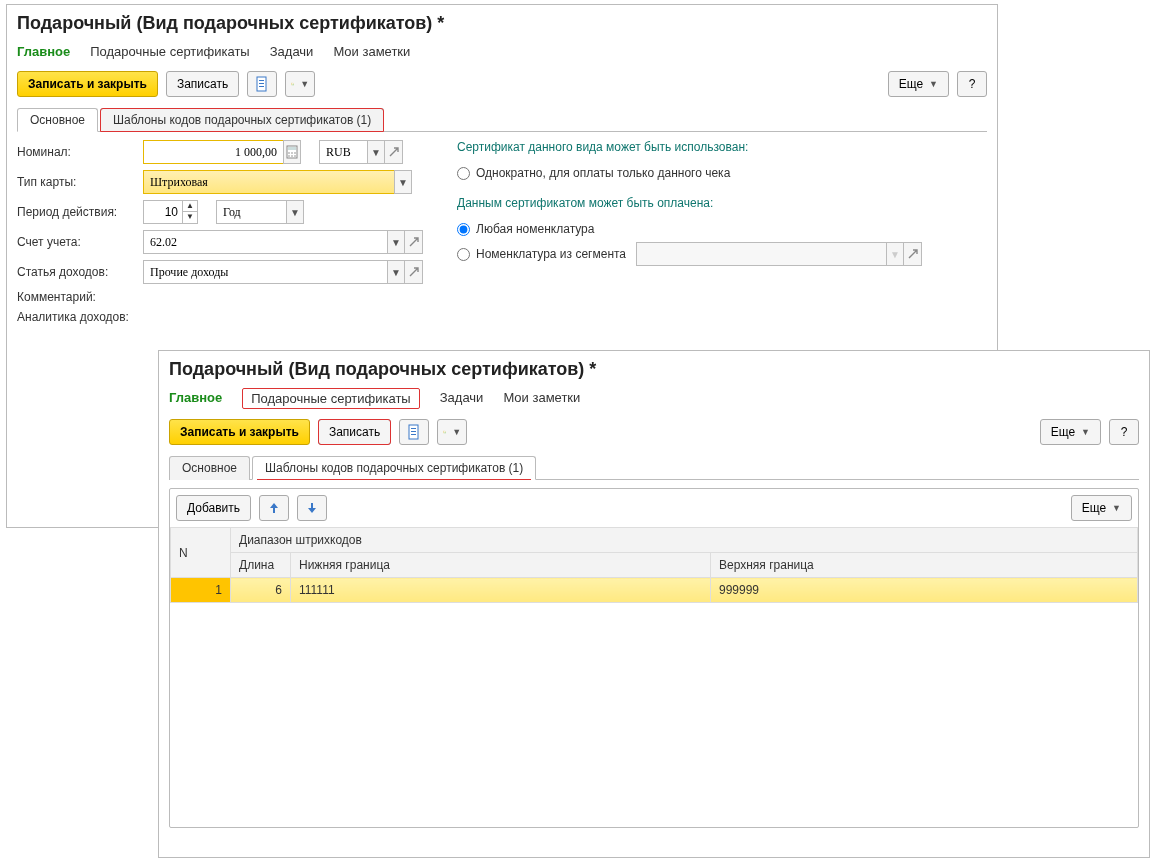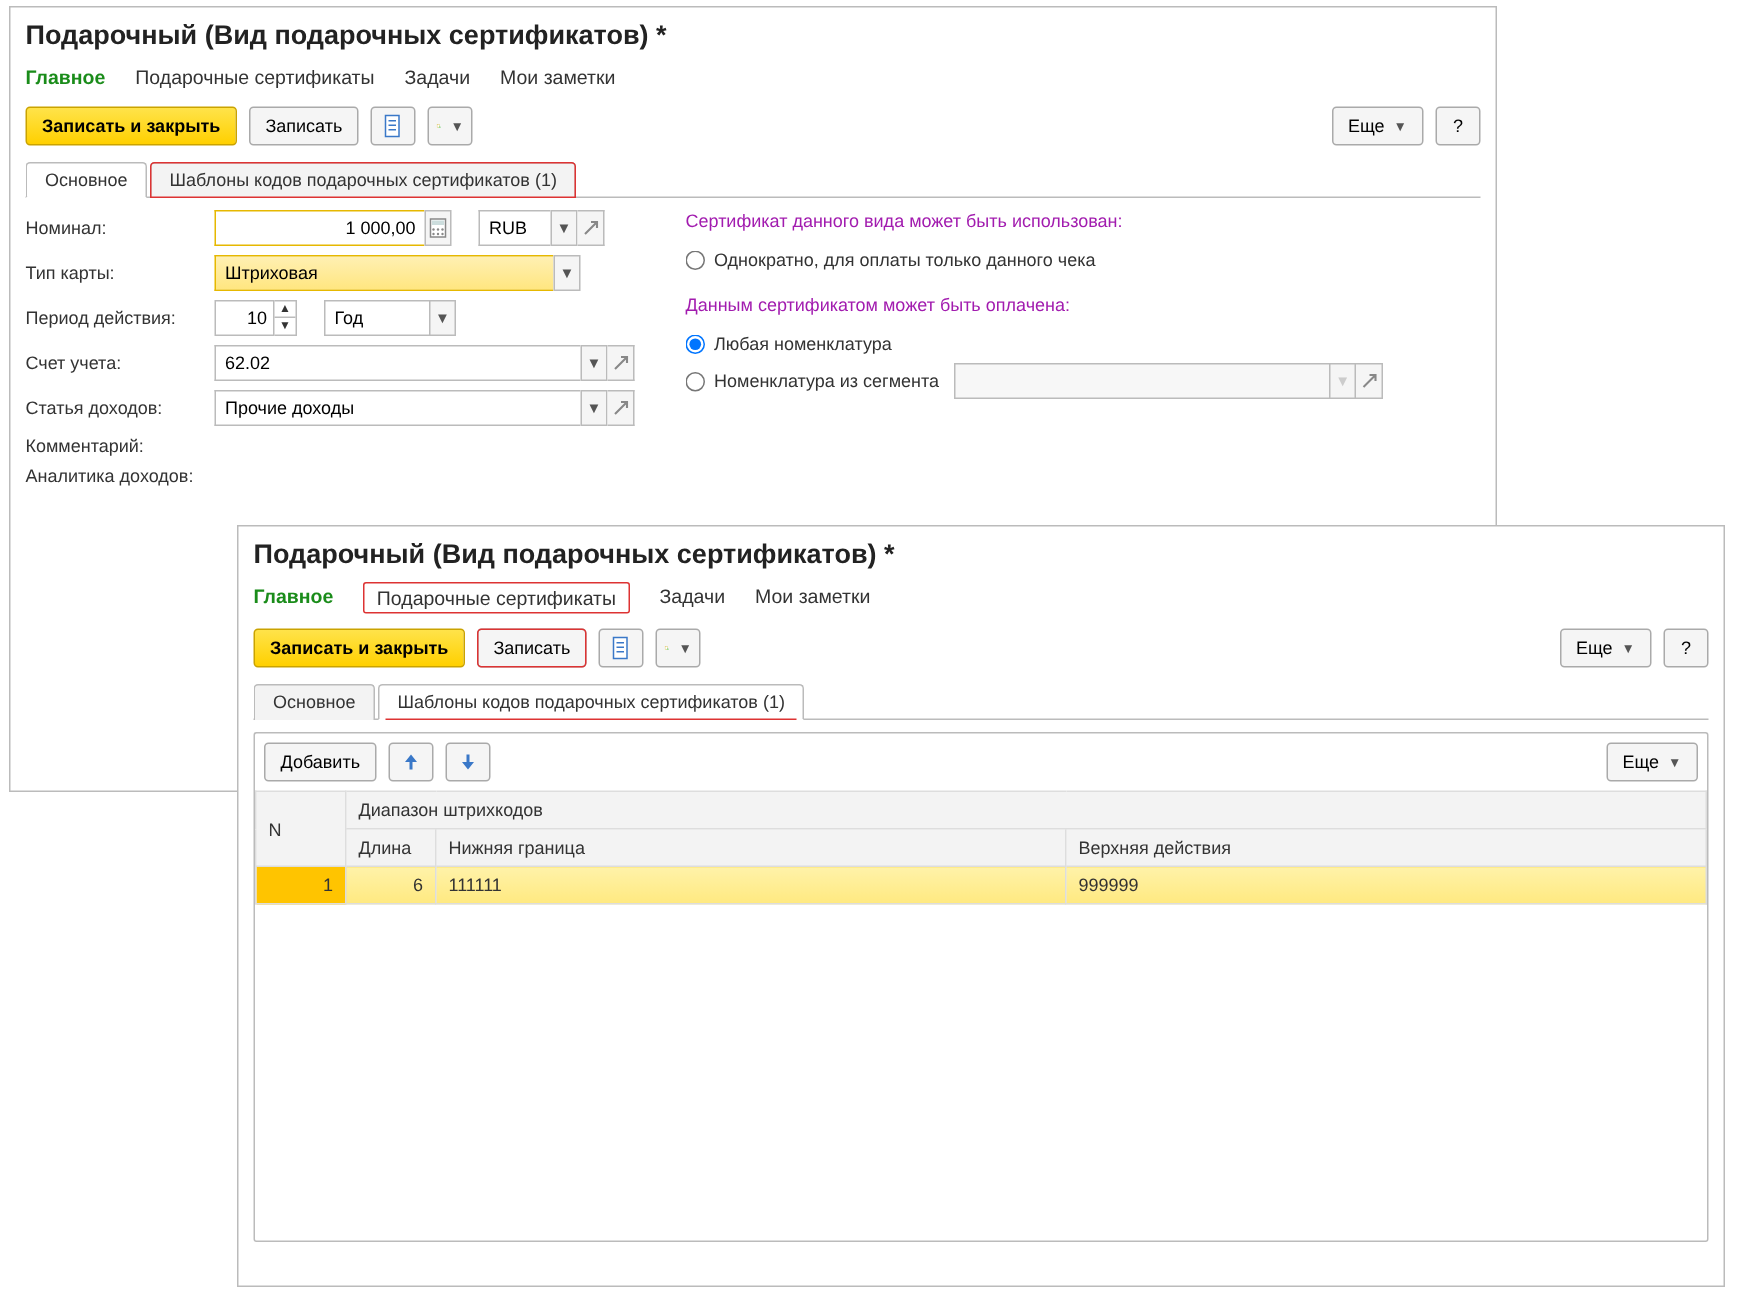"1 000,00" .combo .finput { font-family: none -> Liberation Serif, serif }
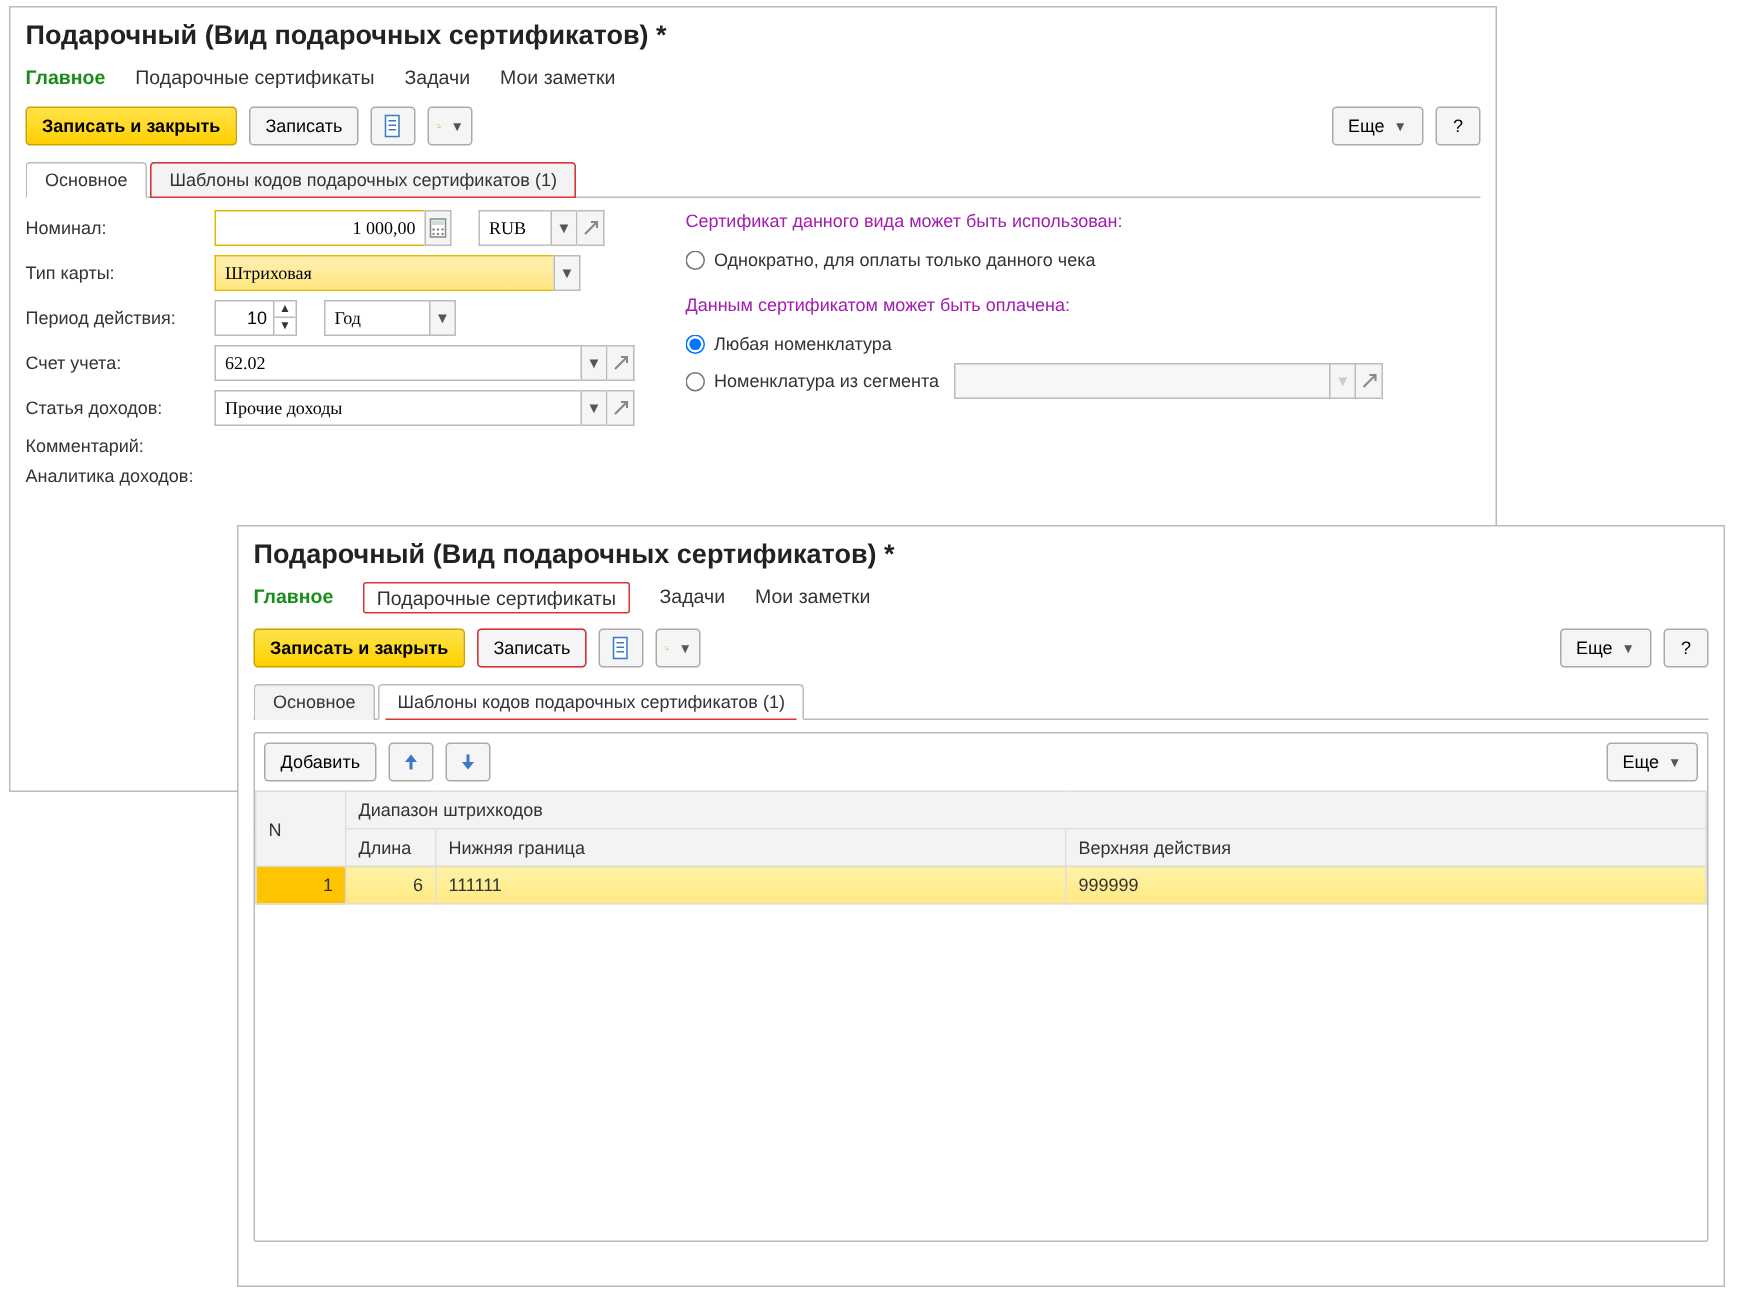"Сертификат данного вида может быть" .section-label { color: #a21caf -> #0f766e }
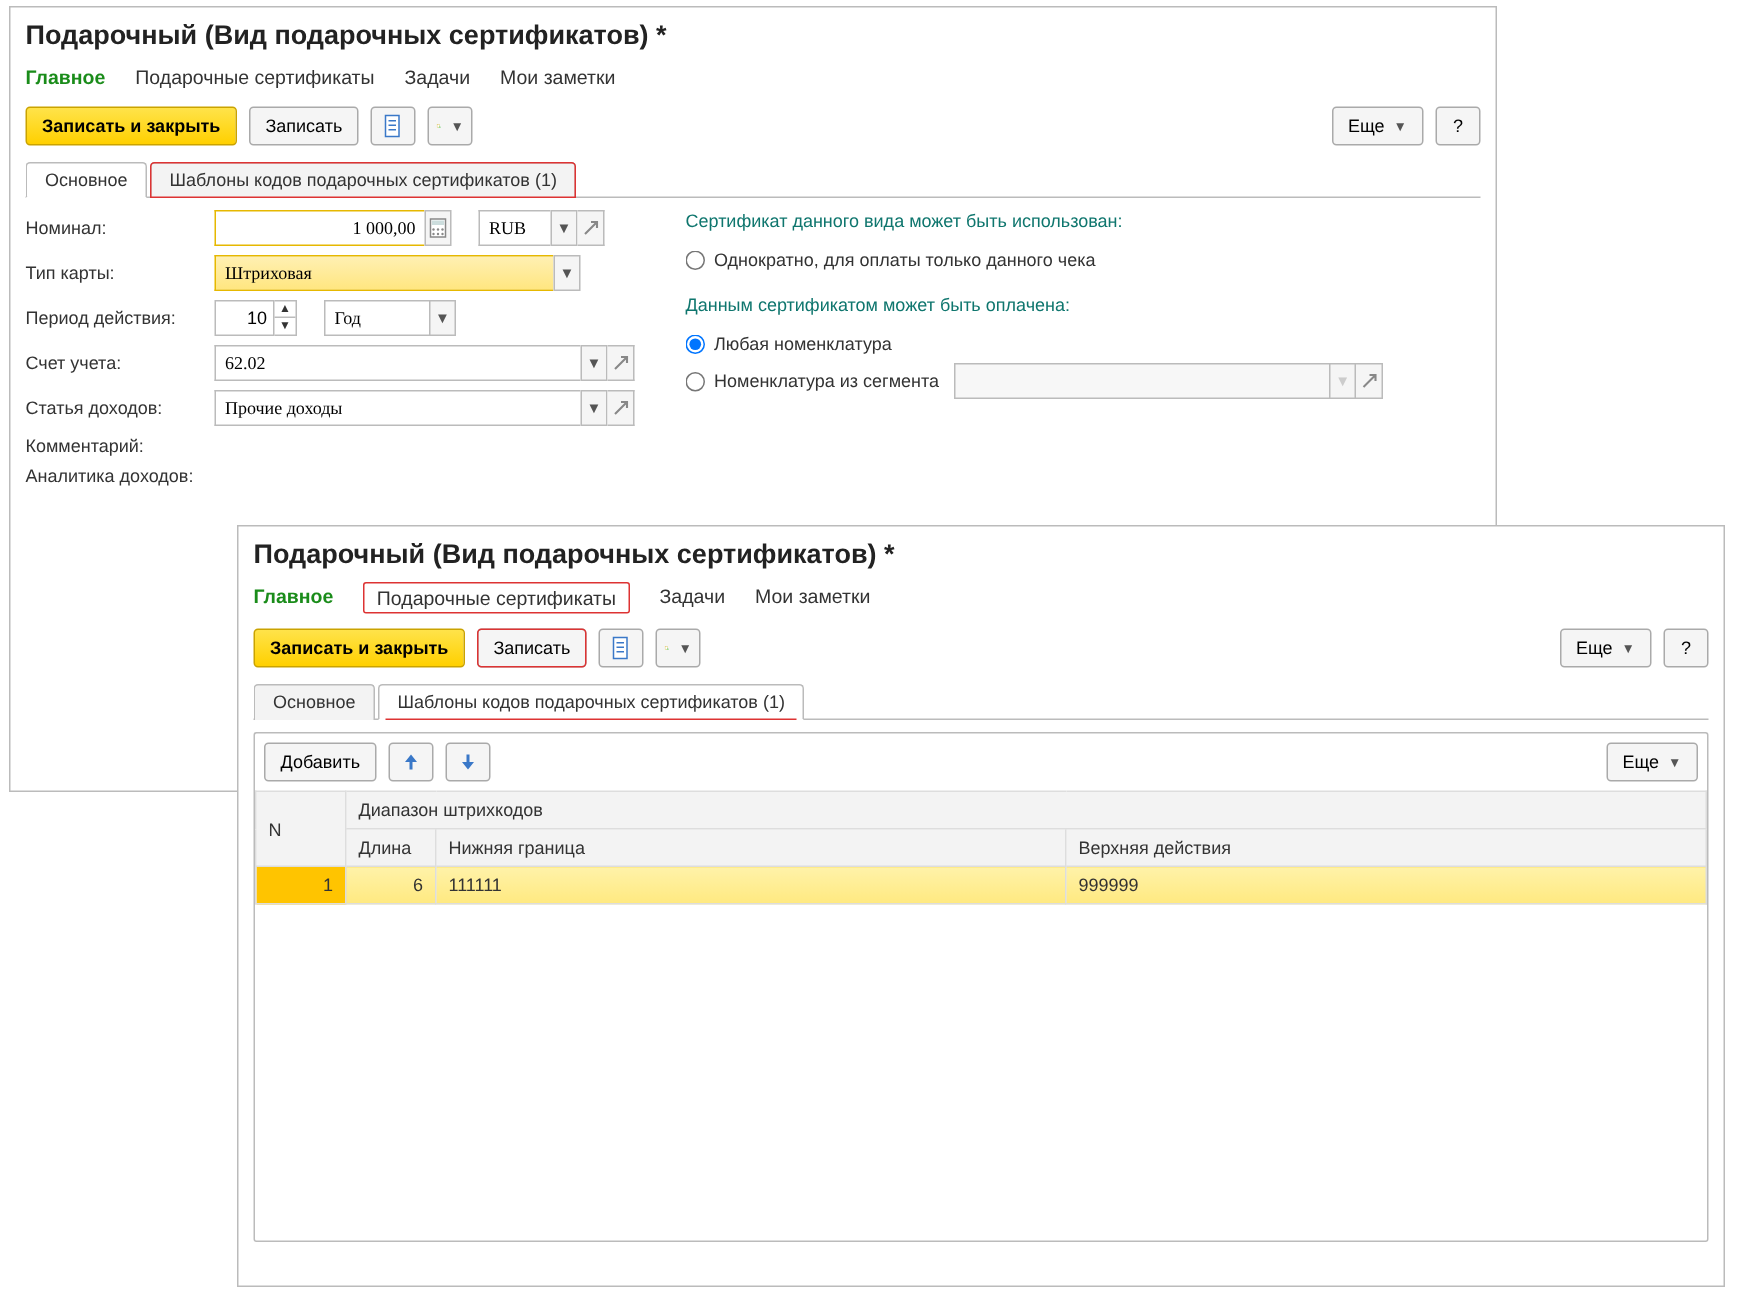"Штриховая" input.finput { width: 226px -> 251px }
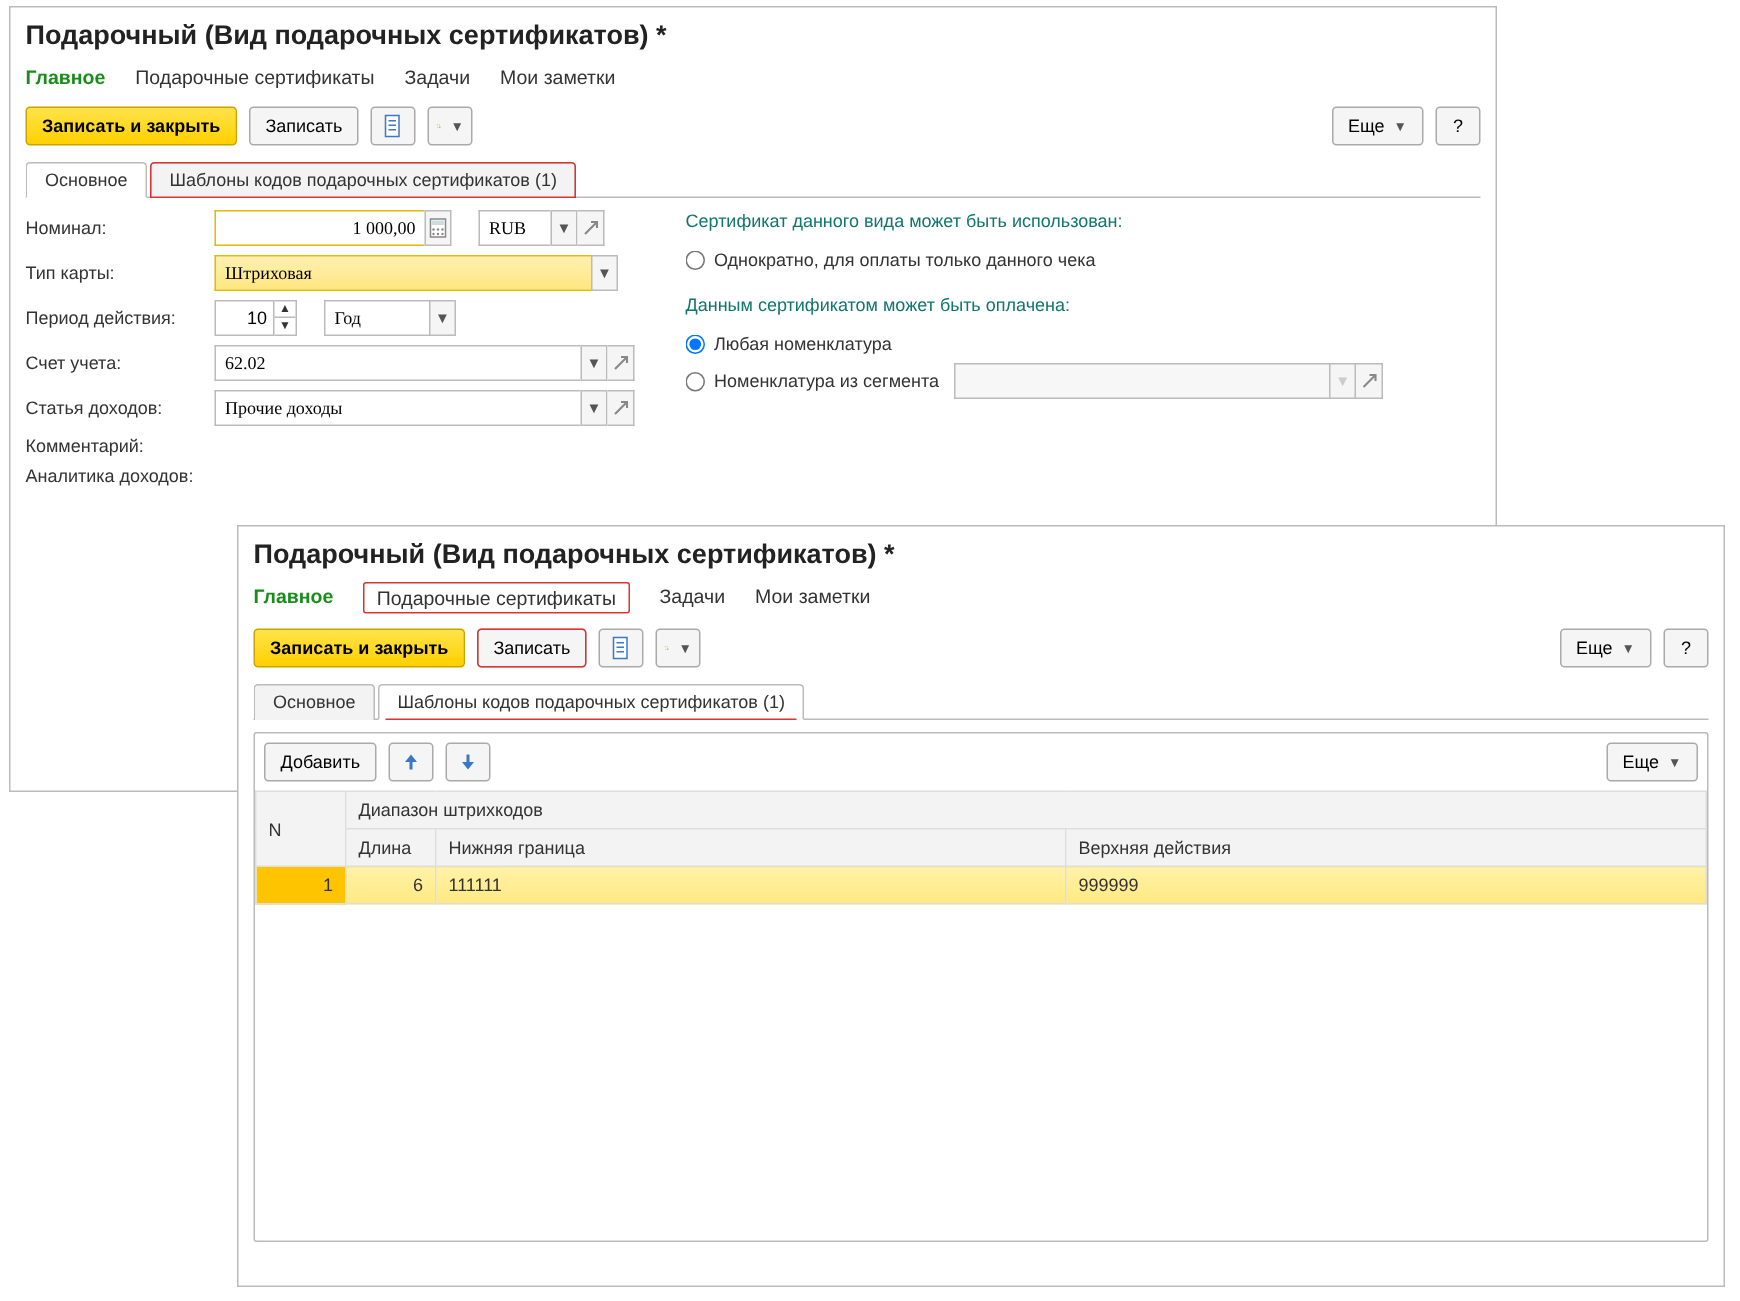"Верхняя действия" th { text: действия -> граница }
